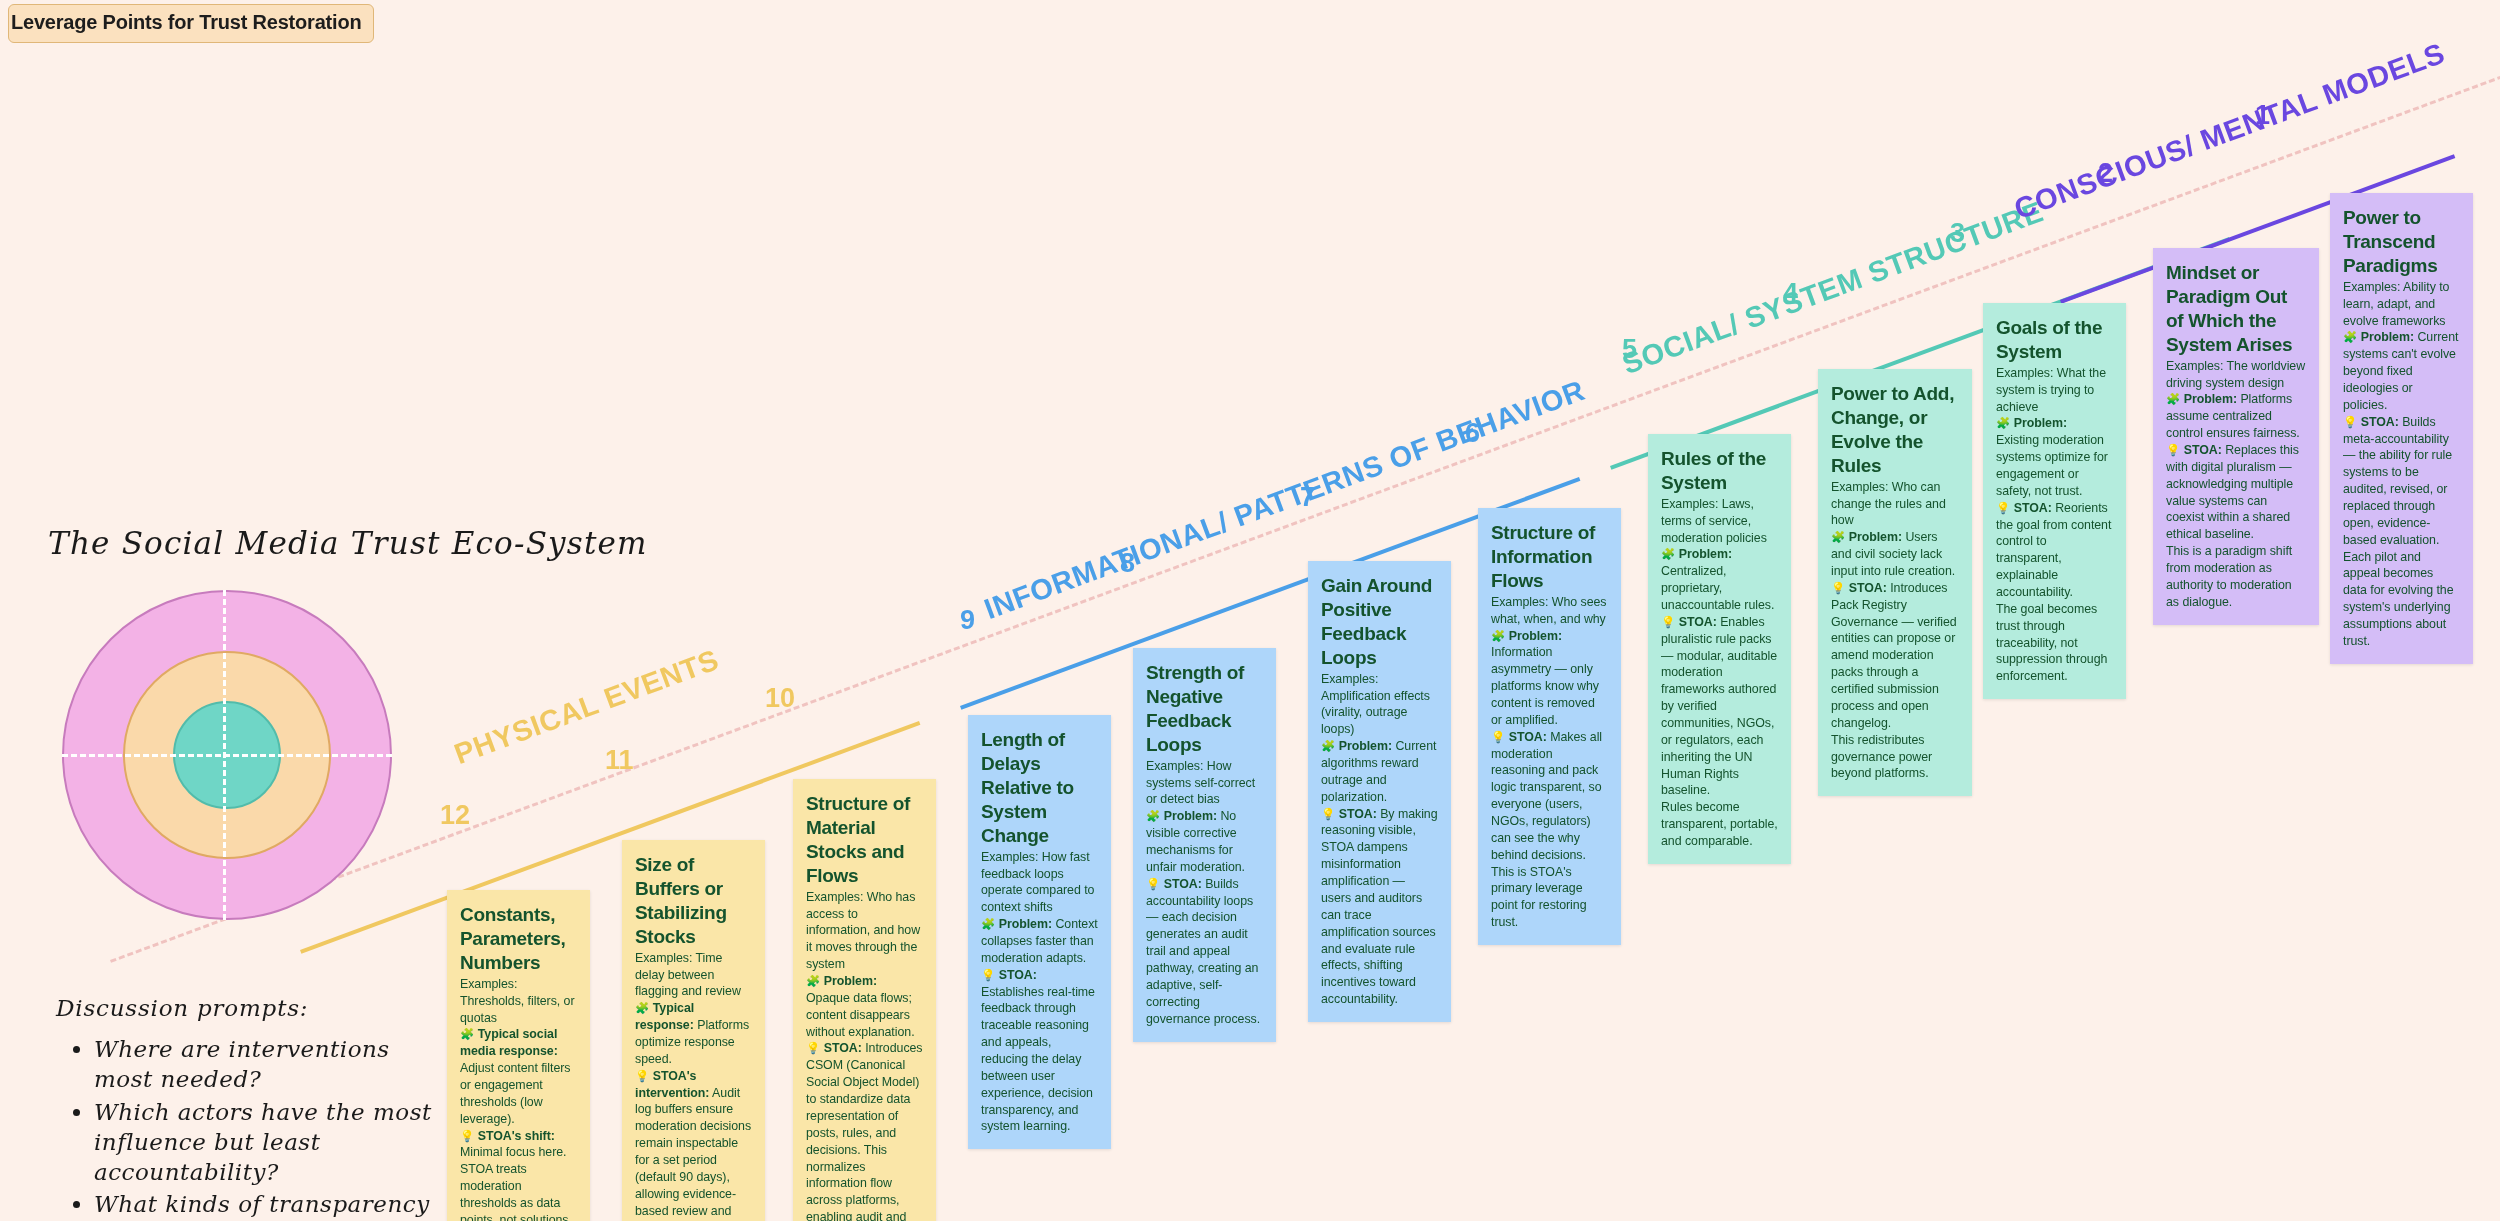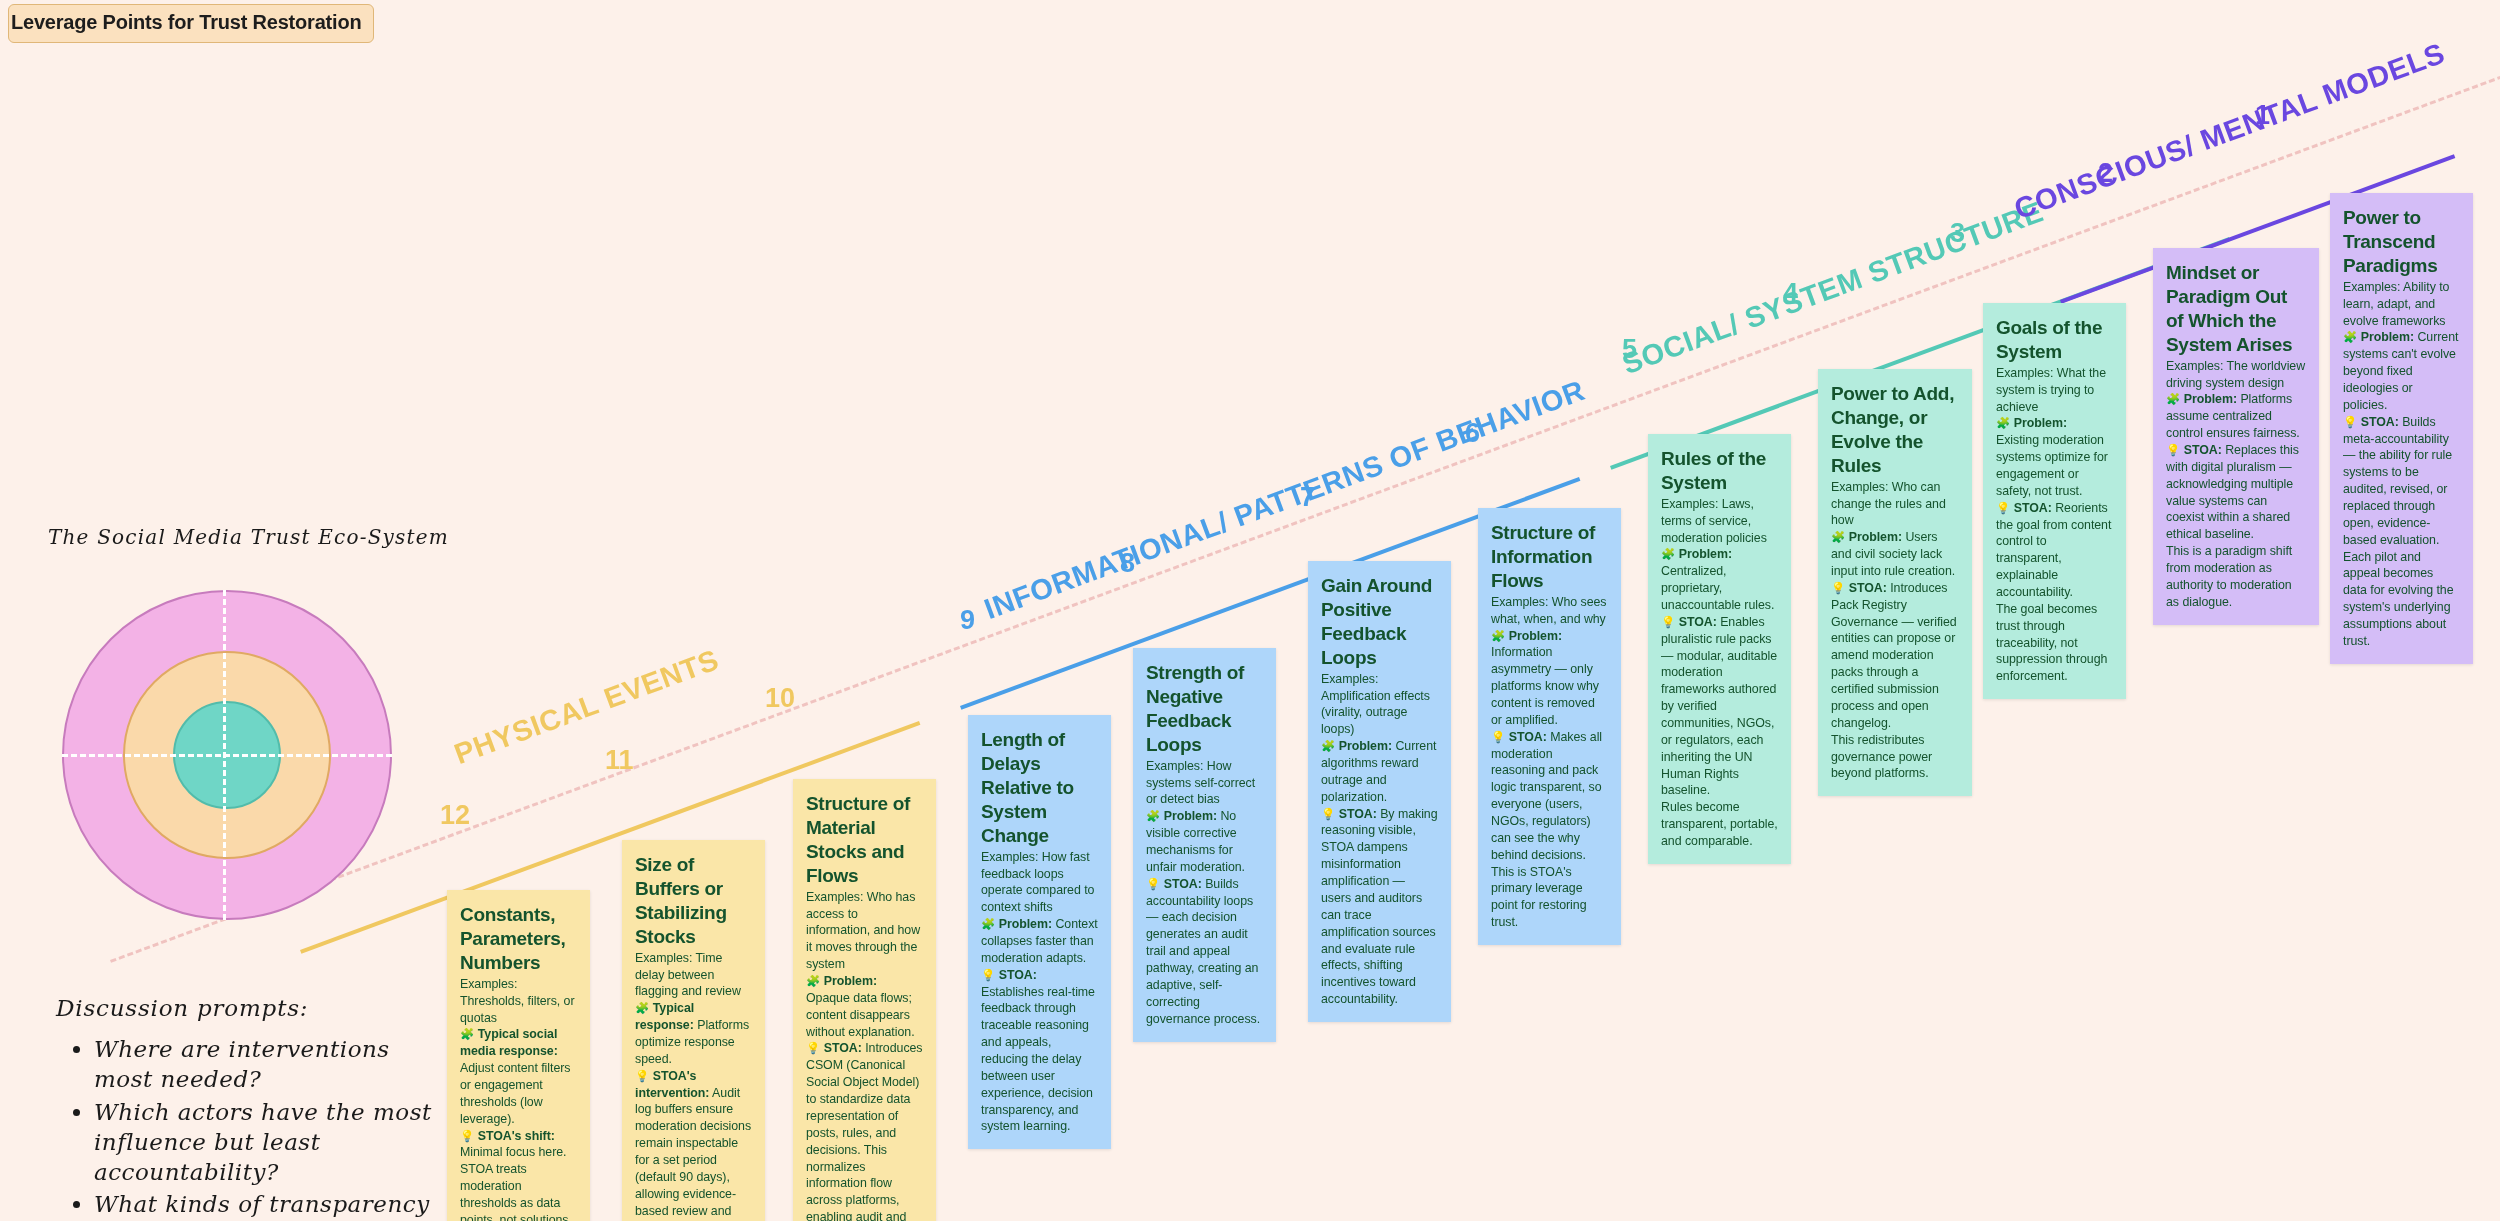"The Social Media Trust Eco-System" .eco-title { font-size: 20px -> 31px }
